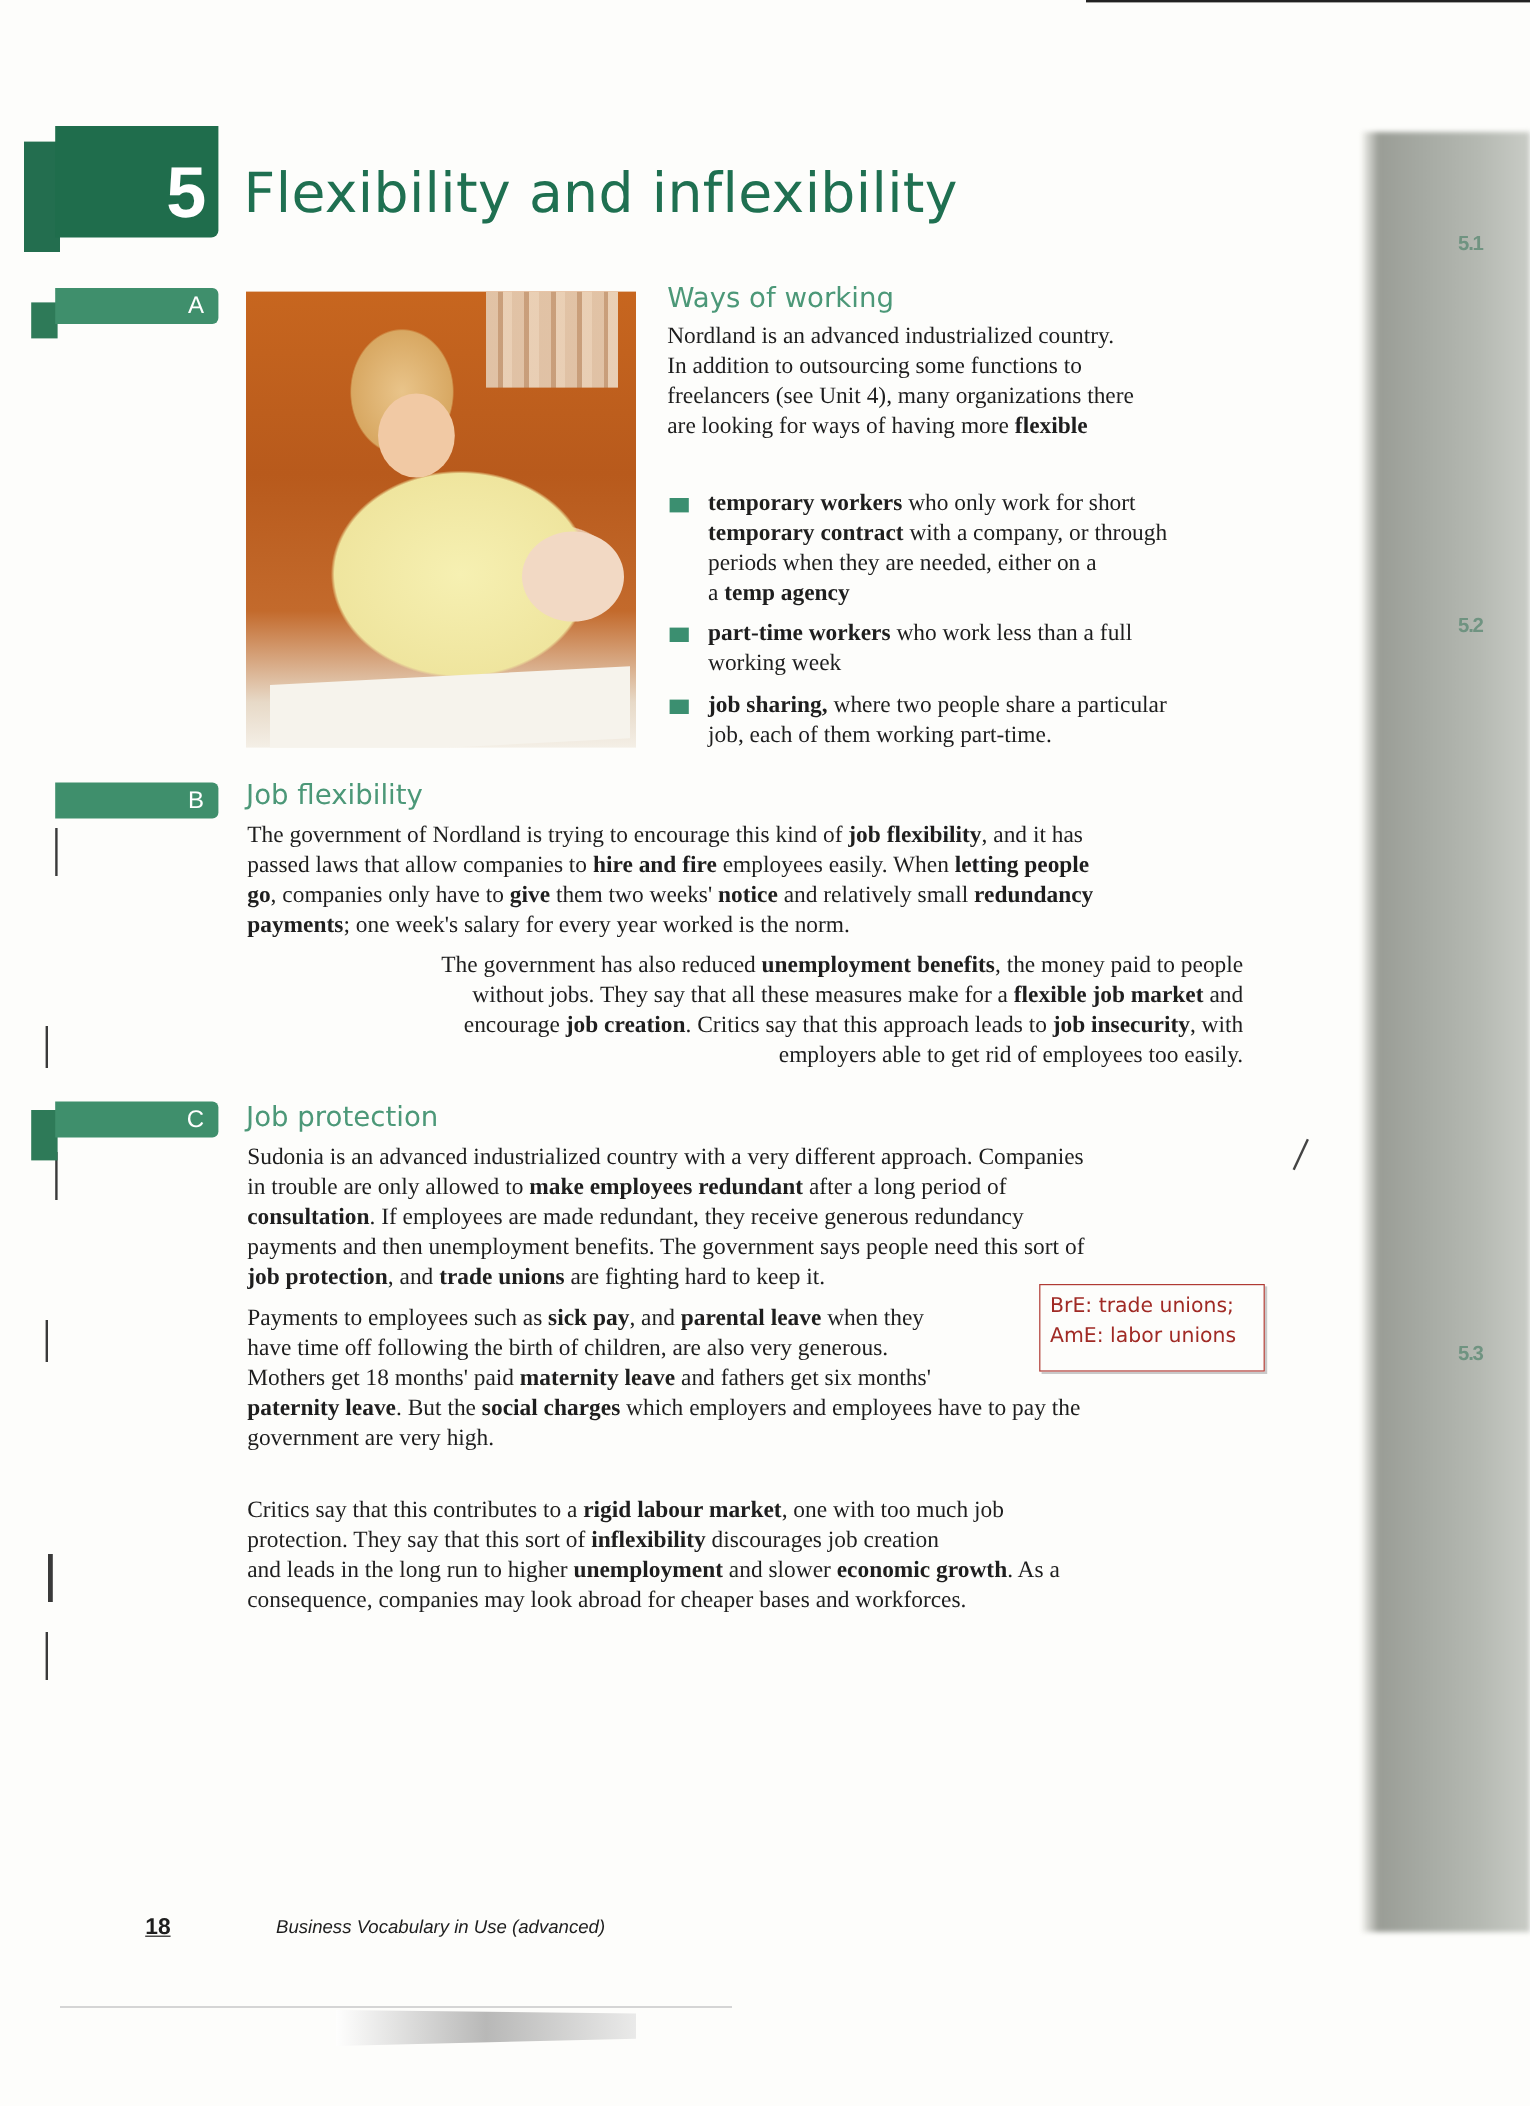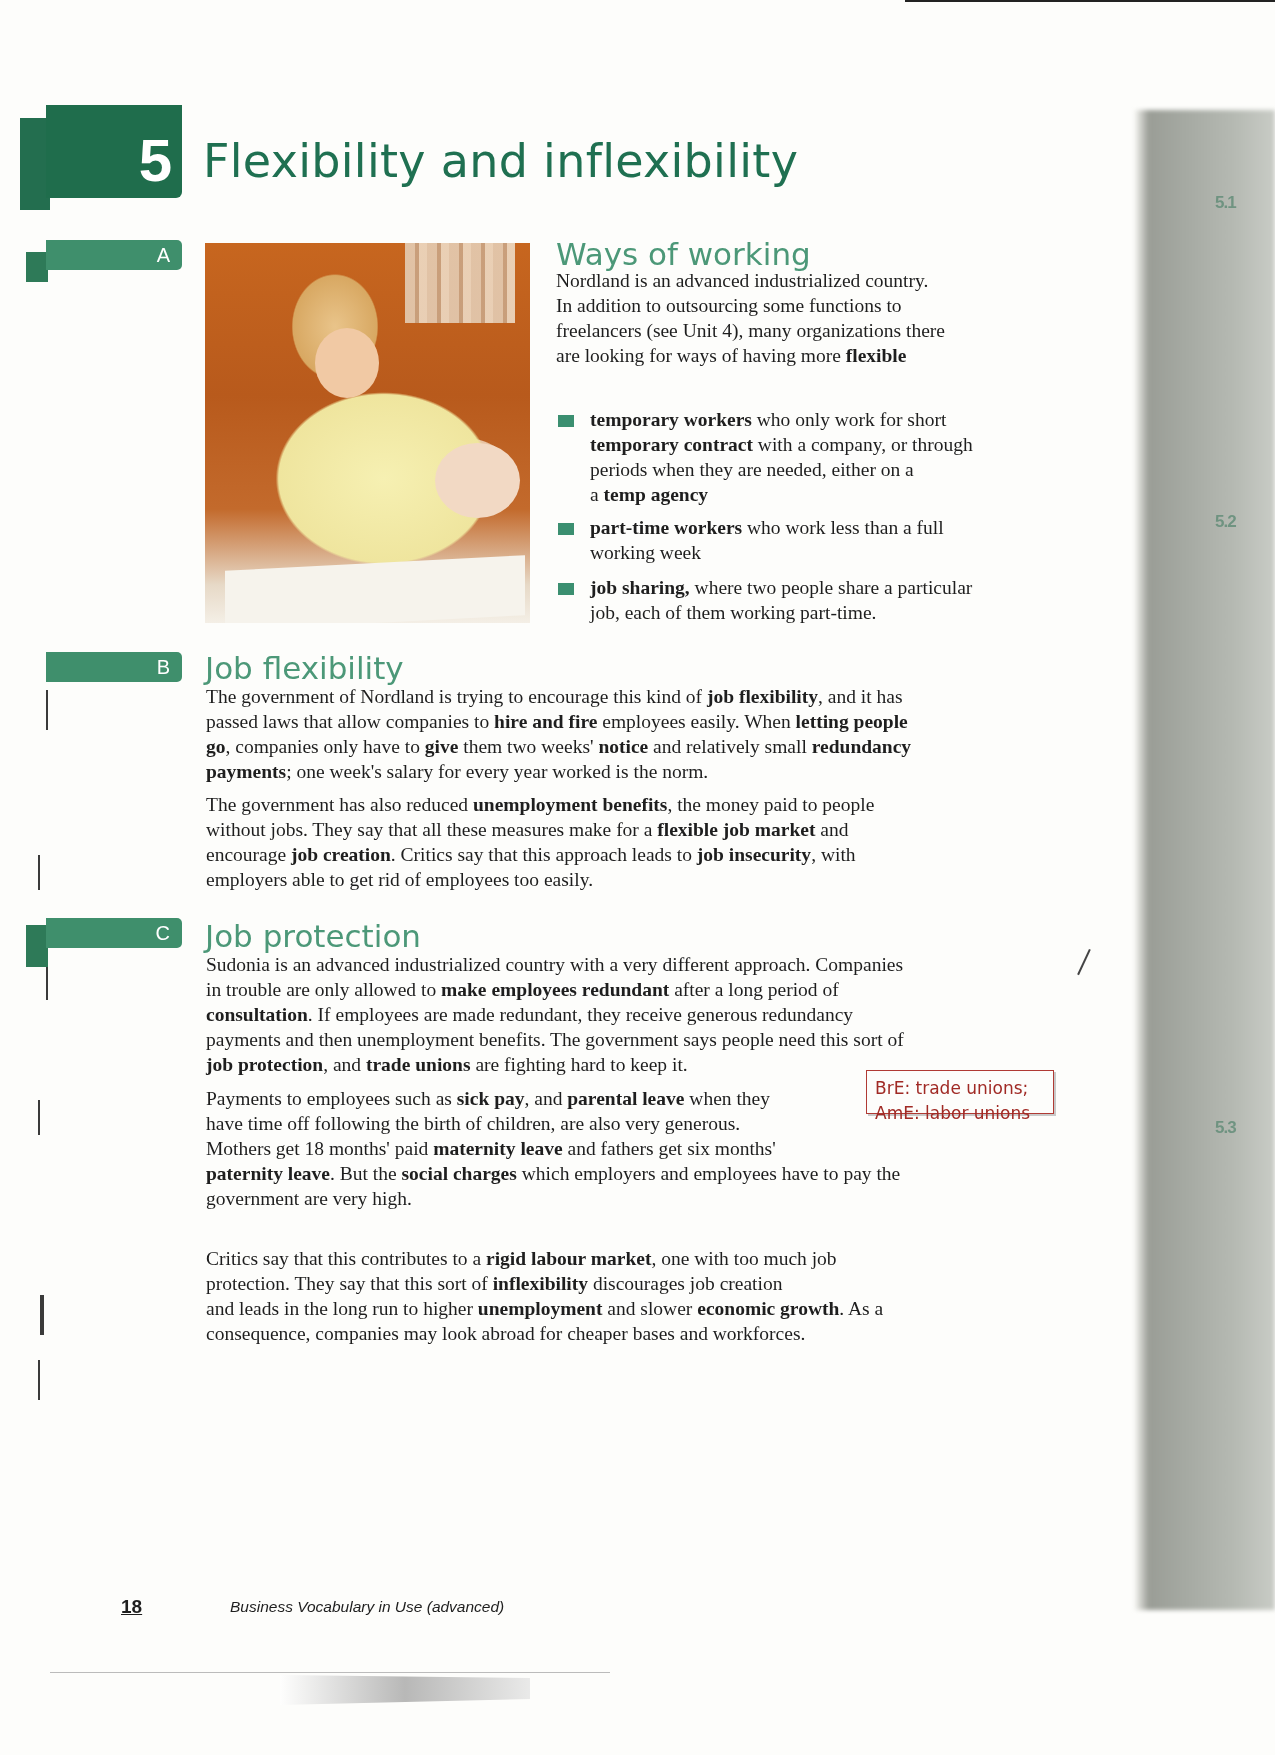"Ways of working" .sec-head { font-size: 31px -> 23px }
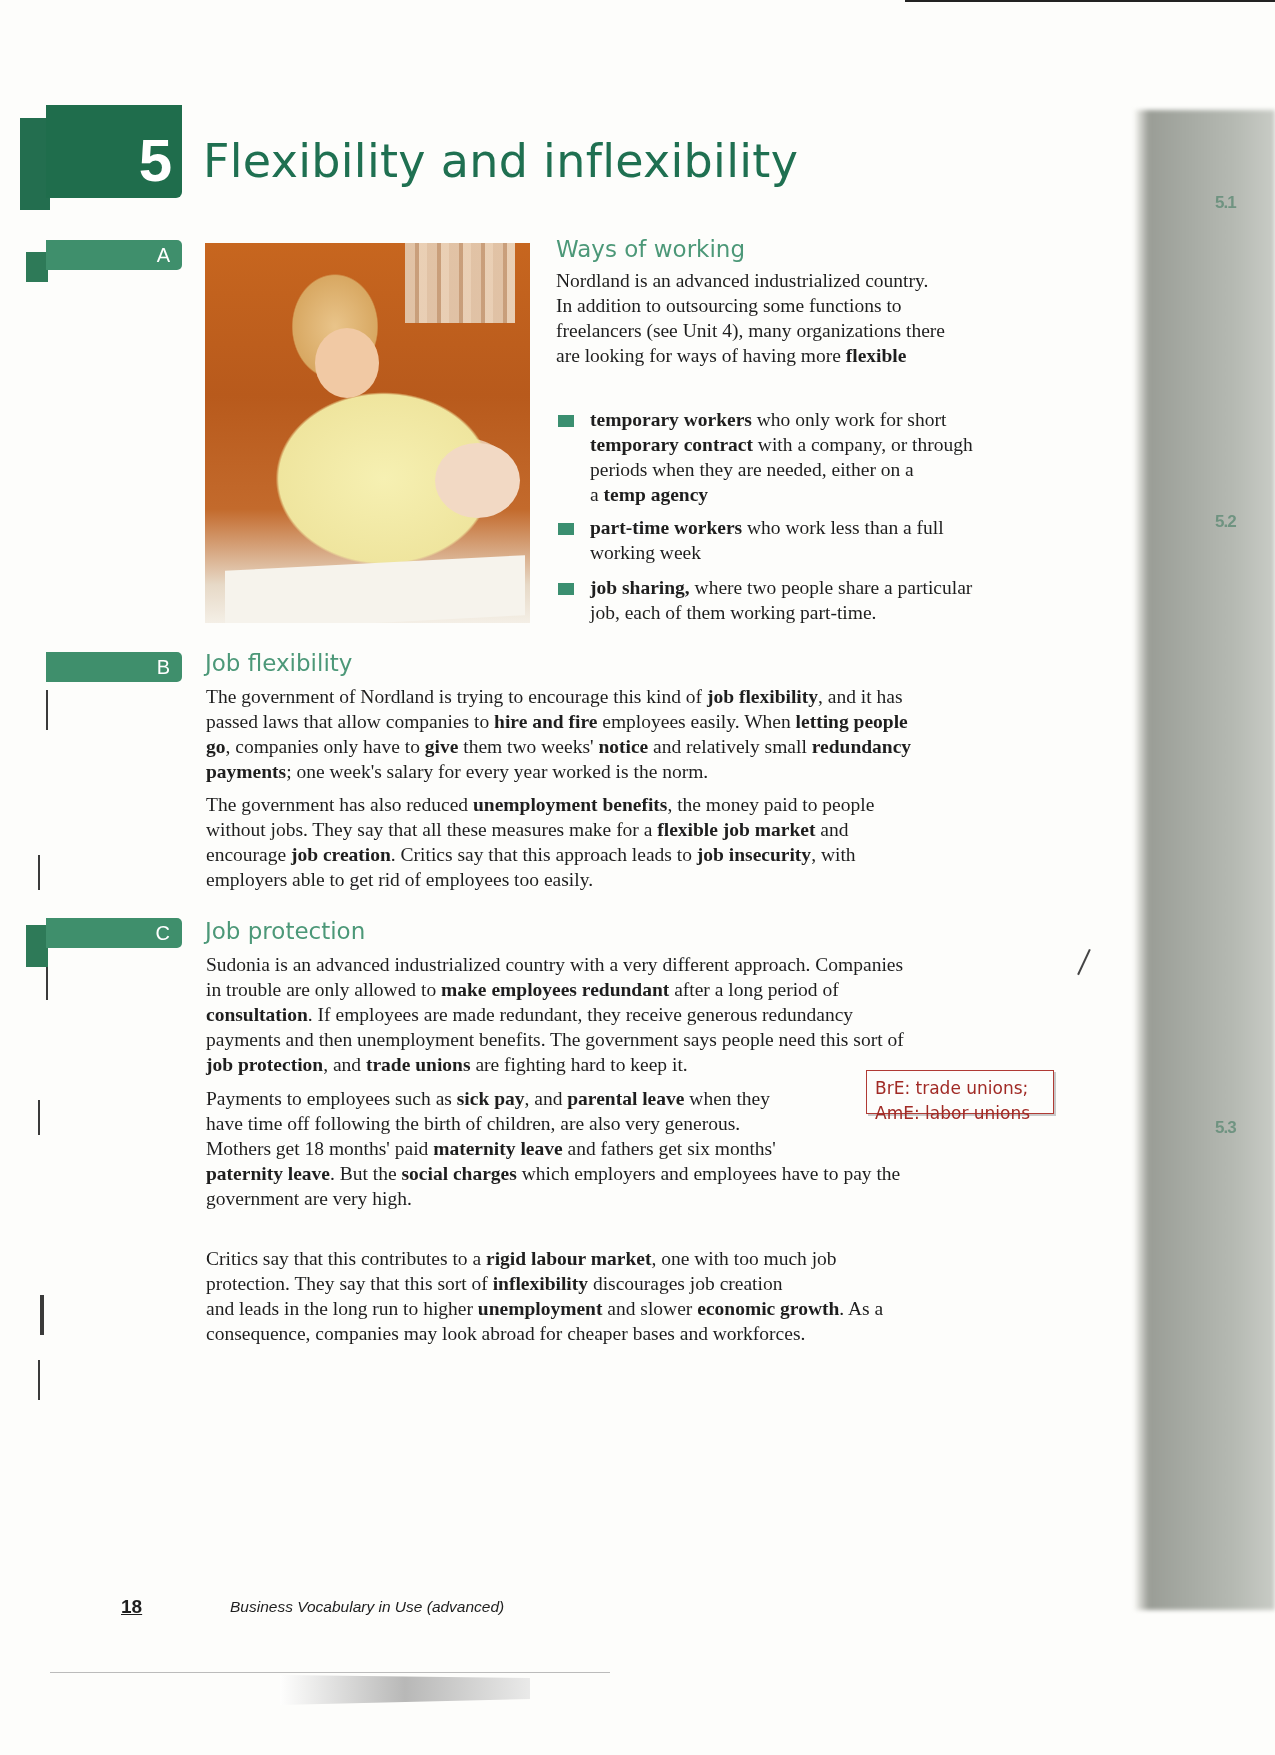"The government has also reduced" div.para { text-align: none -> right }
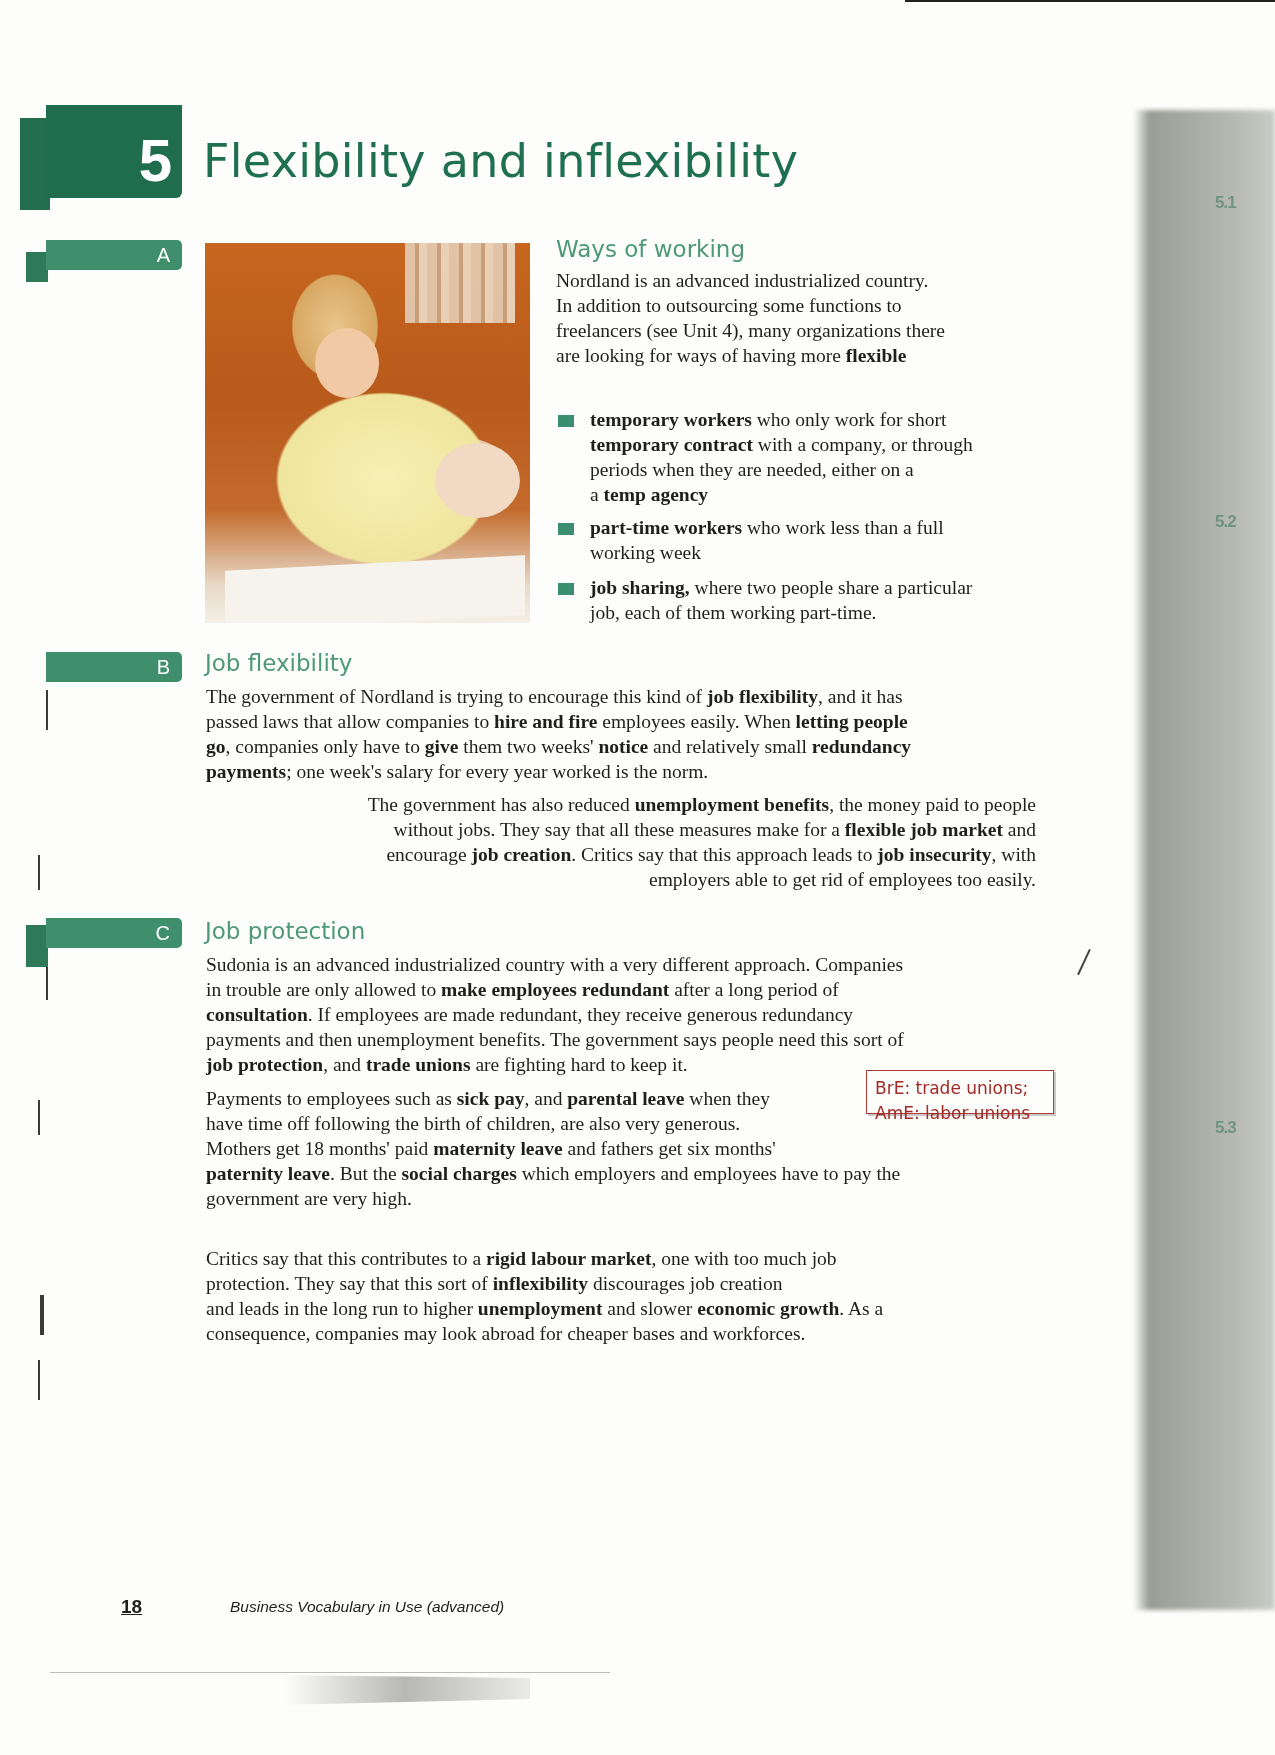"BrE: trade unions;" .aside-box { height: 44px -> 73px }
